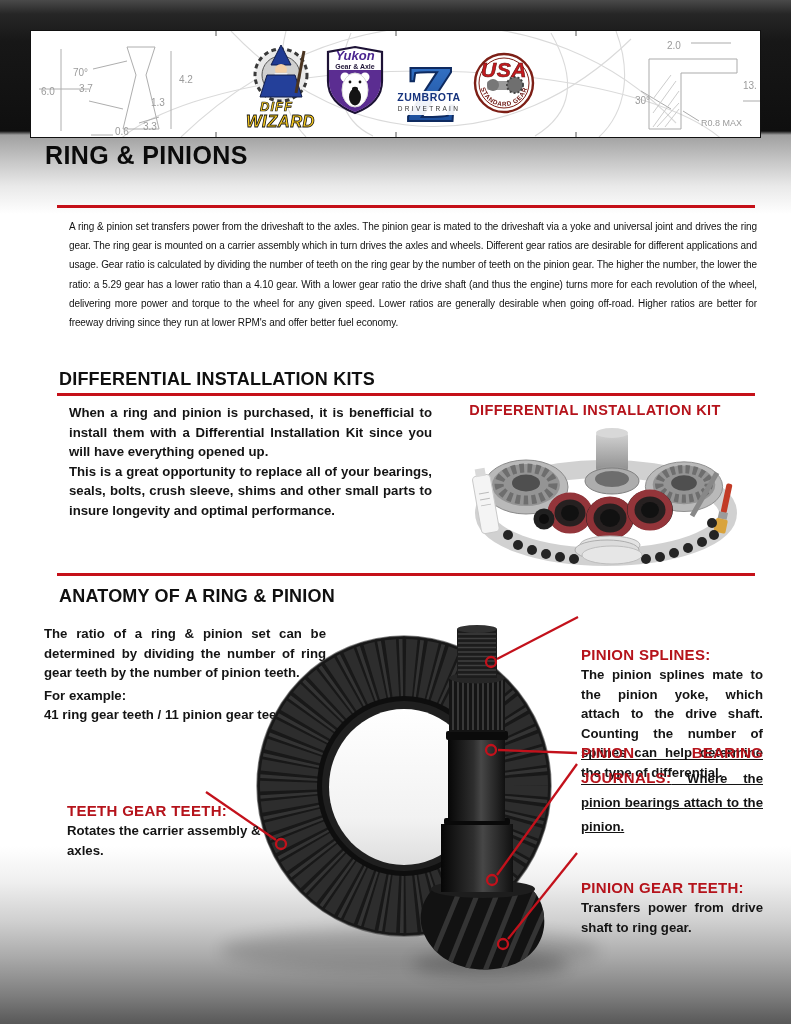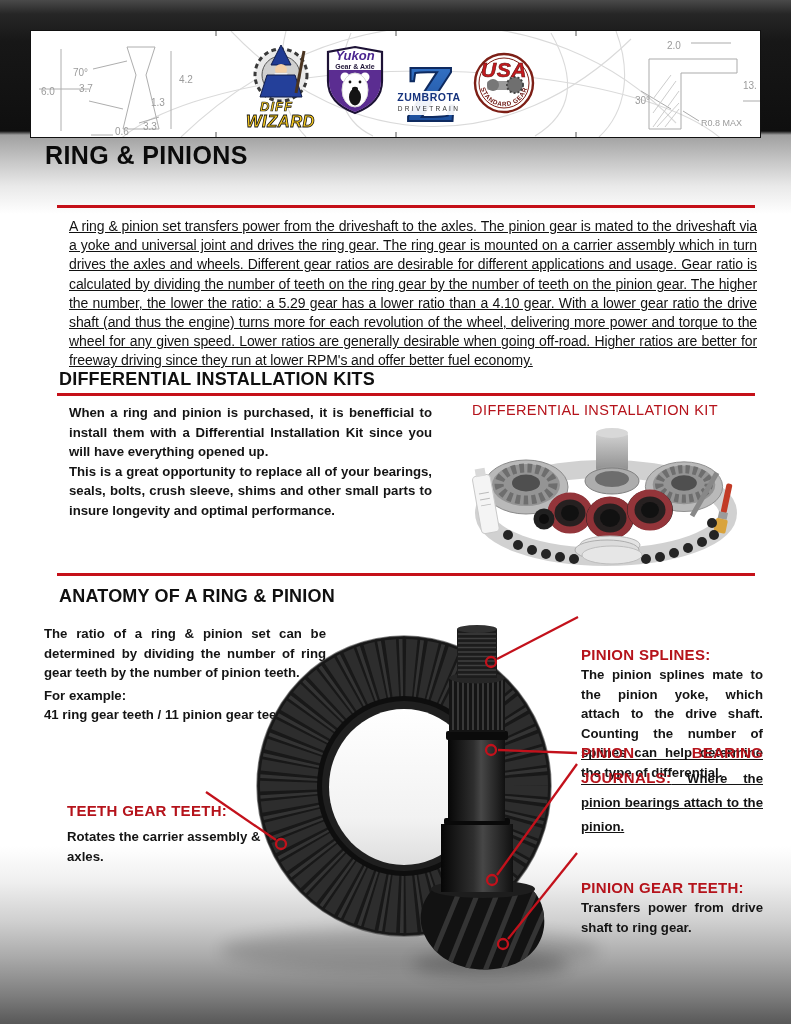"A ring & pinion set" .body-text { font-size: 14px -> 10px; text-decoration: underline -> none }
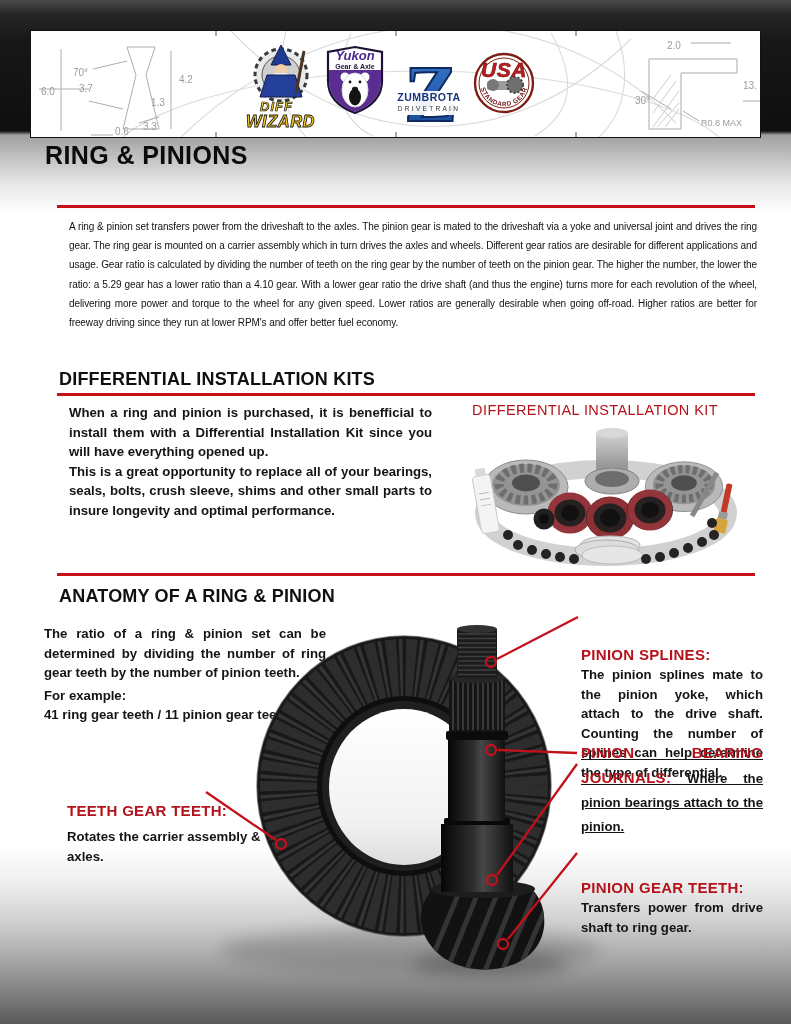"DIFFERENTIAL INSTALLATION KIT" .kit-label { font-weight: normal -> bold }
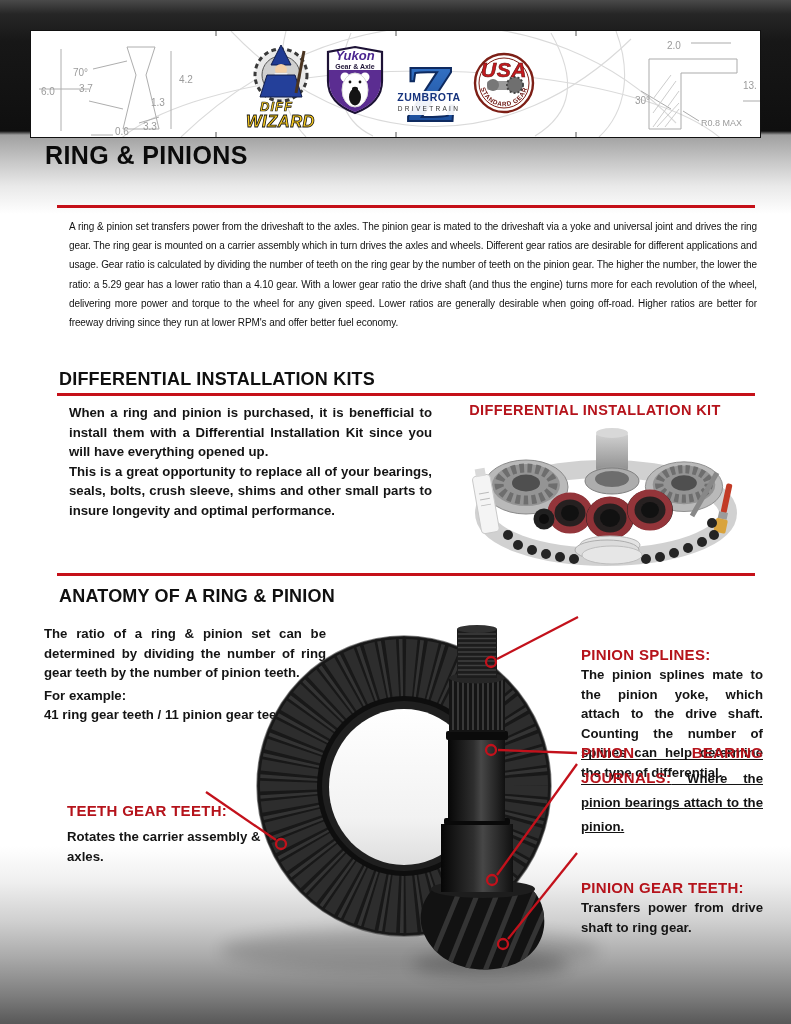"Rotates the carrier assembly &" p.bold-text { margin-top: 8px -> 2px }
